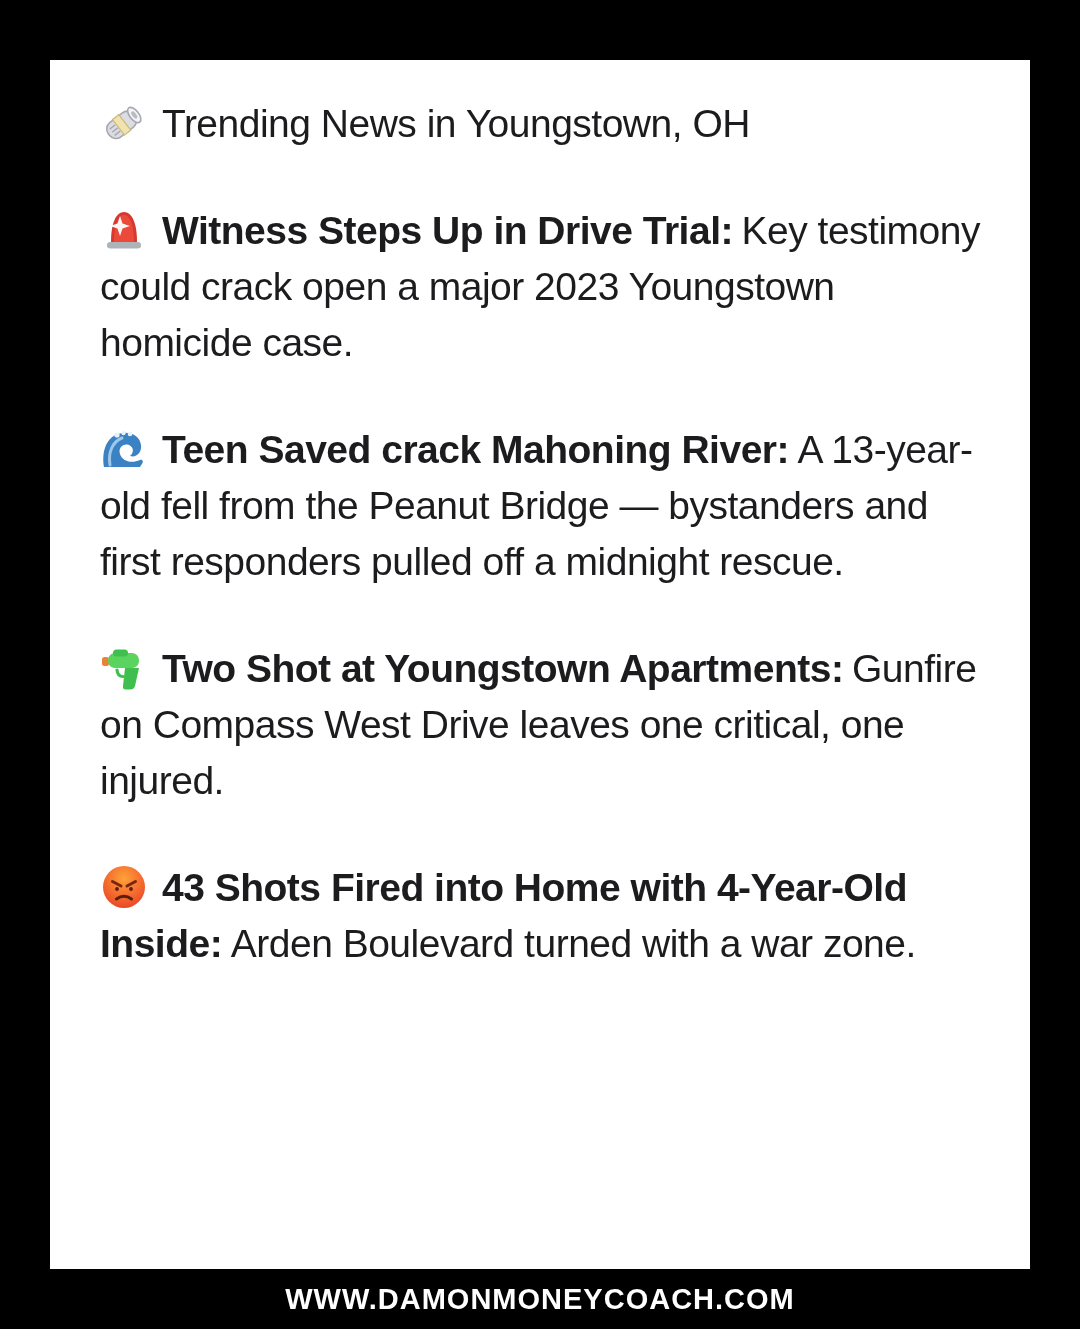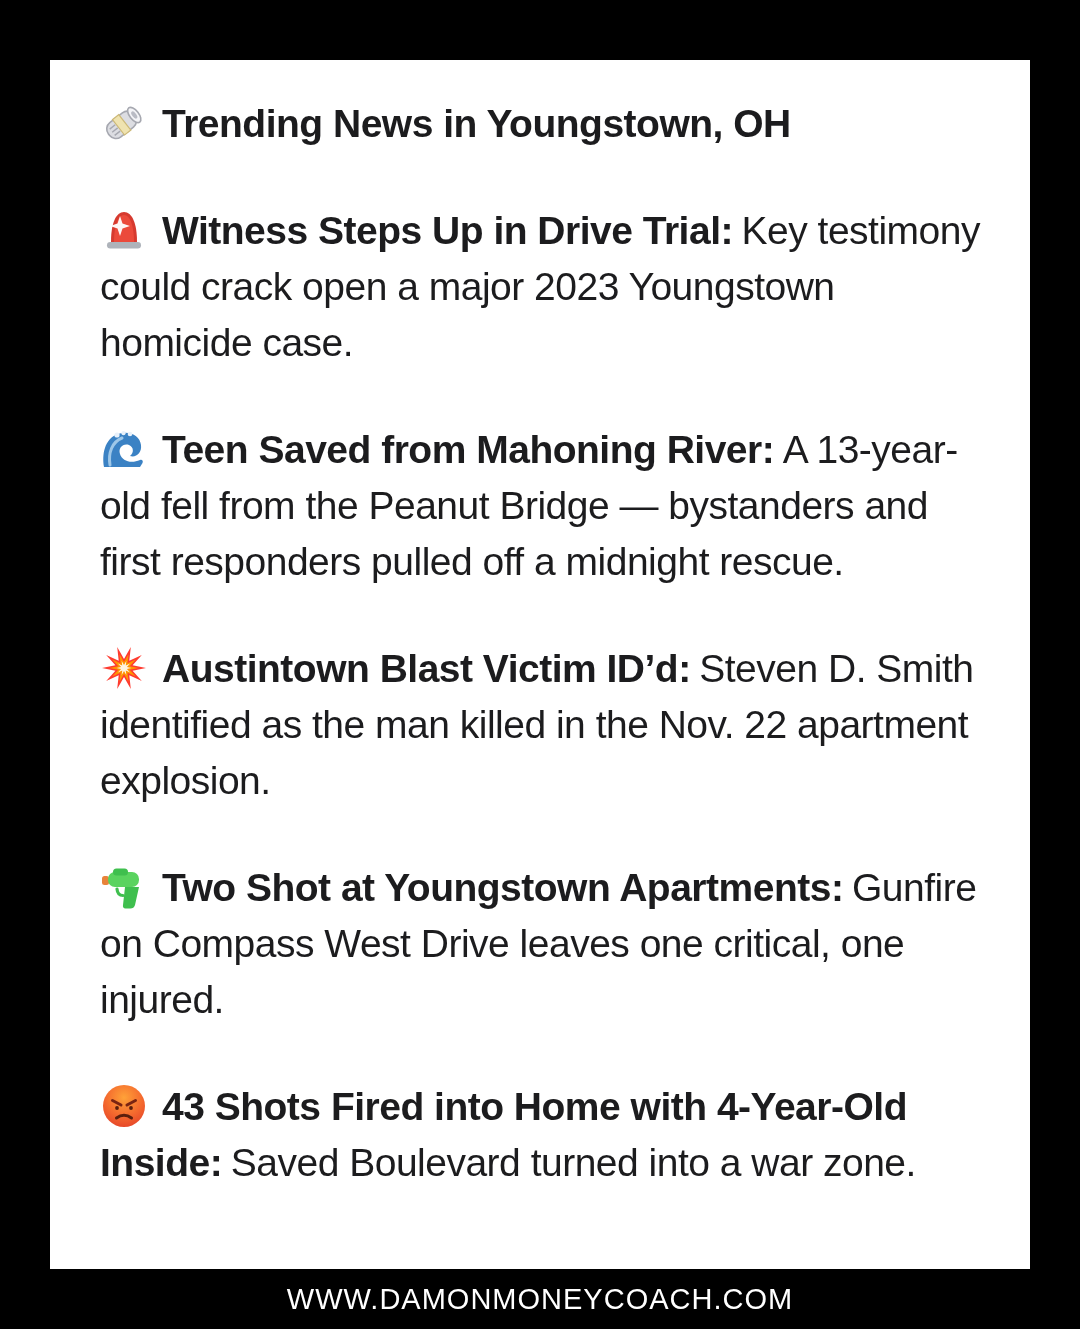"Trending News in Youngstown, OH" h1.headline-block { font-weight: 700 -> 400 }
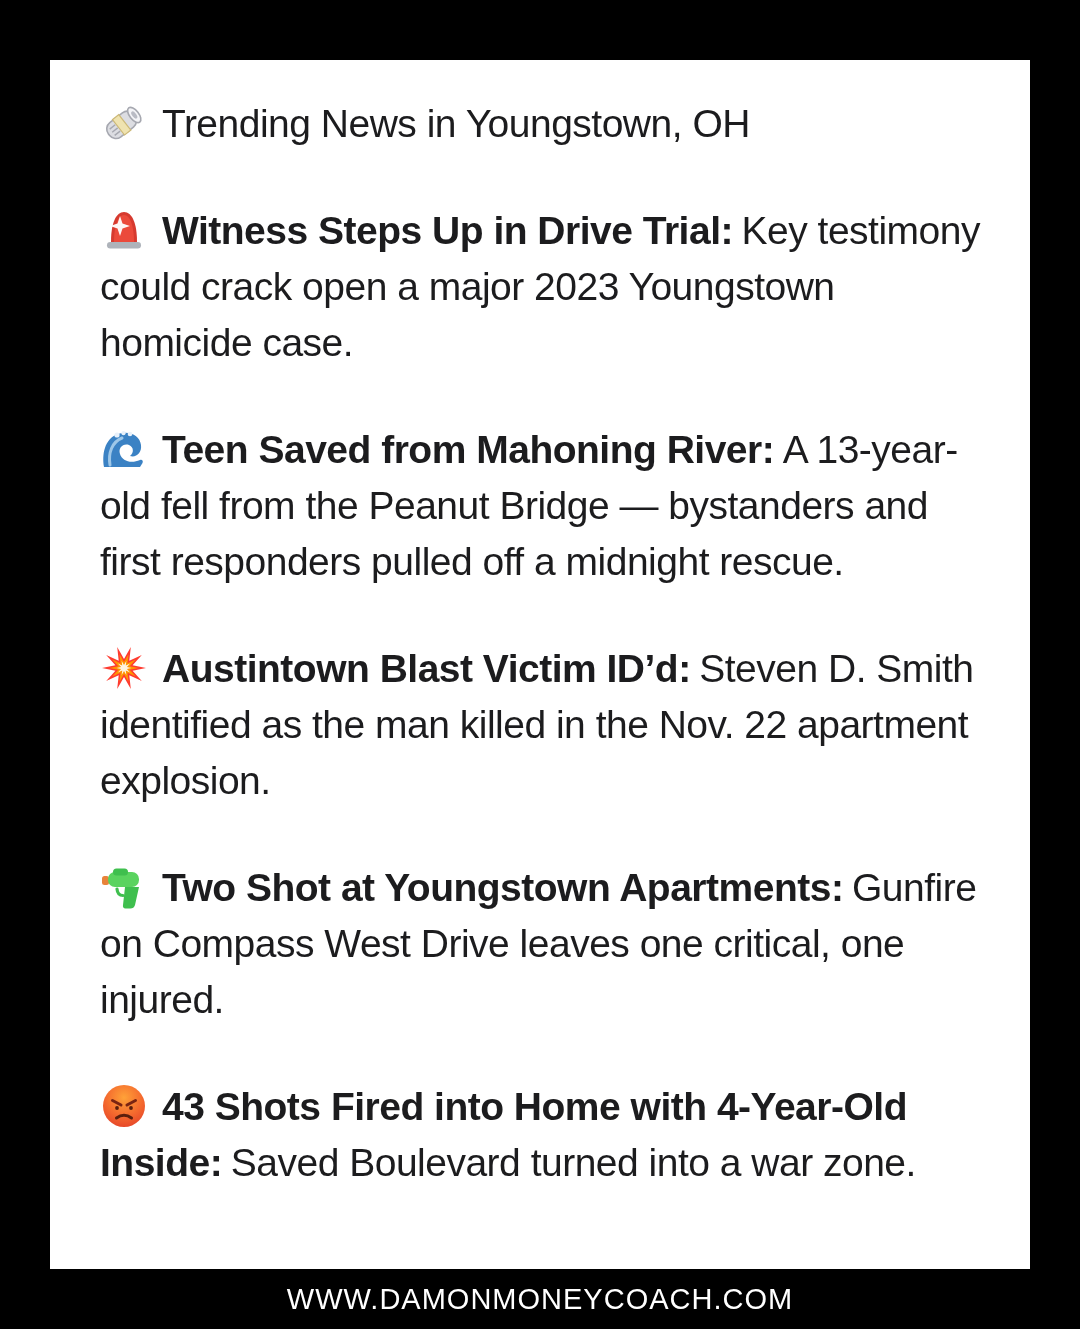"Teen Saved from Mahoning River:" b { text: from -> crack }
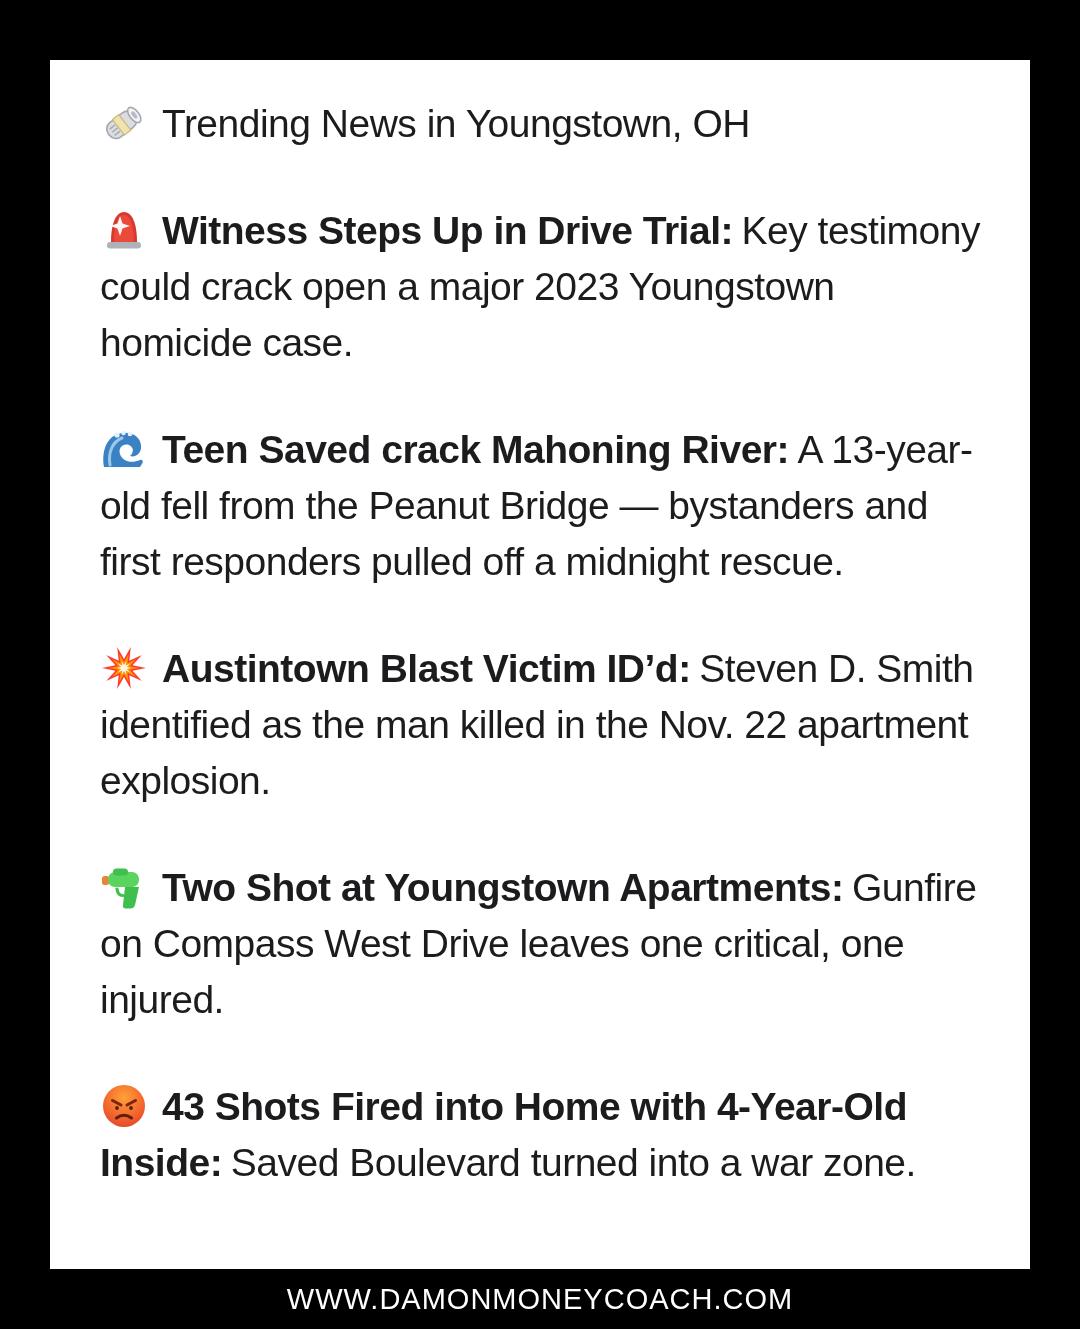"Austintown Blast Victim ID’d: Steven" p.headline-block { html: <p> <svg> <use></use> </svg><b>Austintown Blast Victim ID’d:</b><span>Steven D. Smith identified as the man killed in the Nov. 22 apartment explosion.</span> </p> -> none }
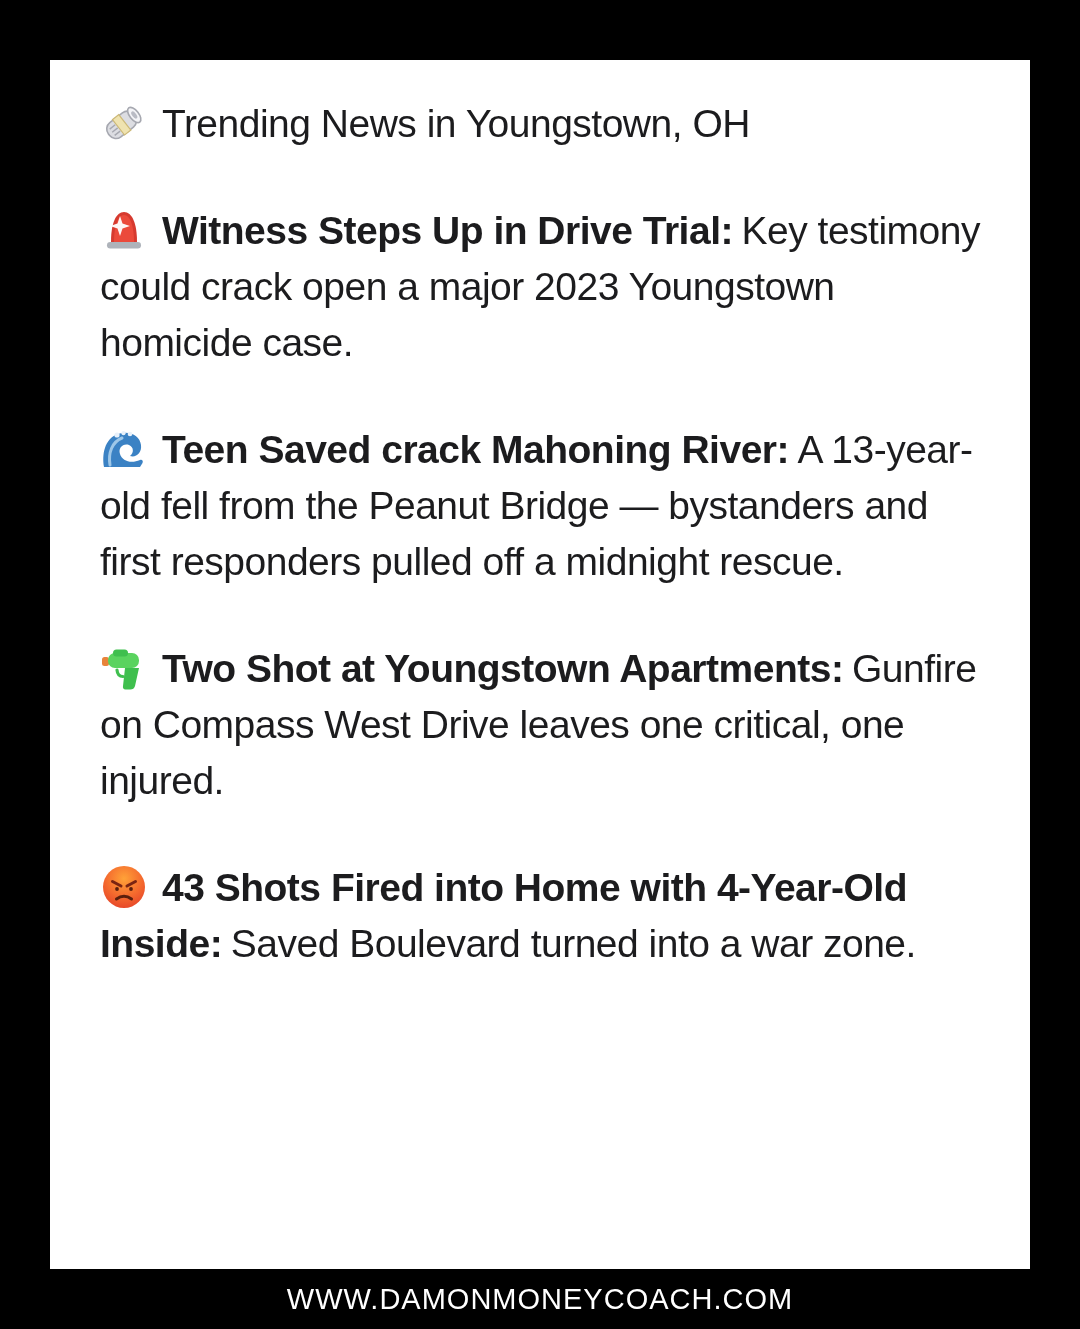"Saved Boulevard turned into a" span { text: Saved Boulevard turned into -> Arden Boulevard turned with }
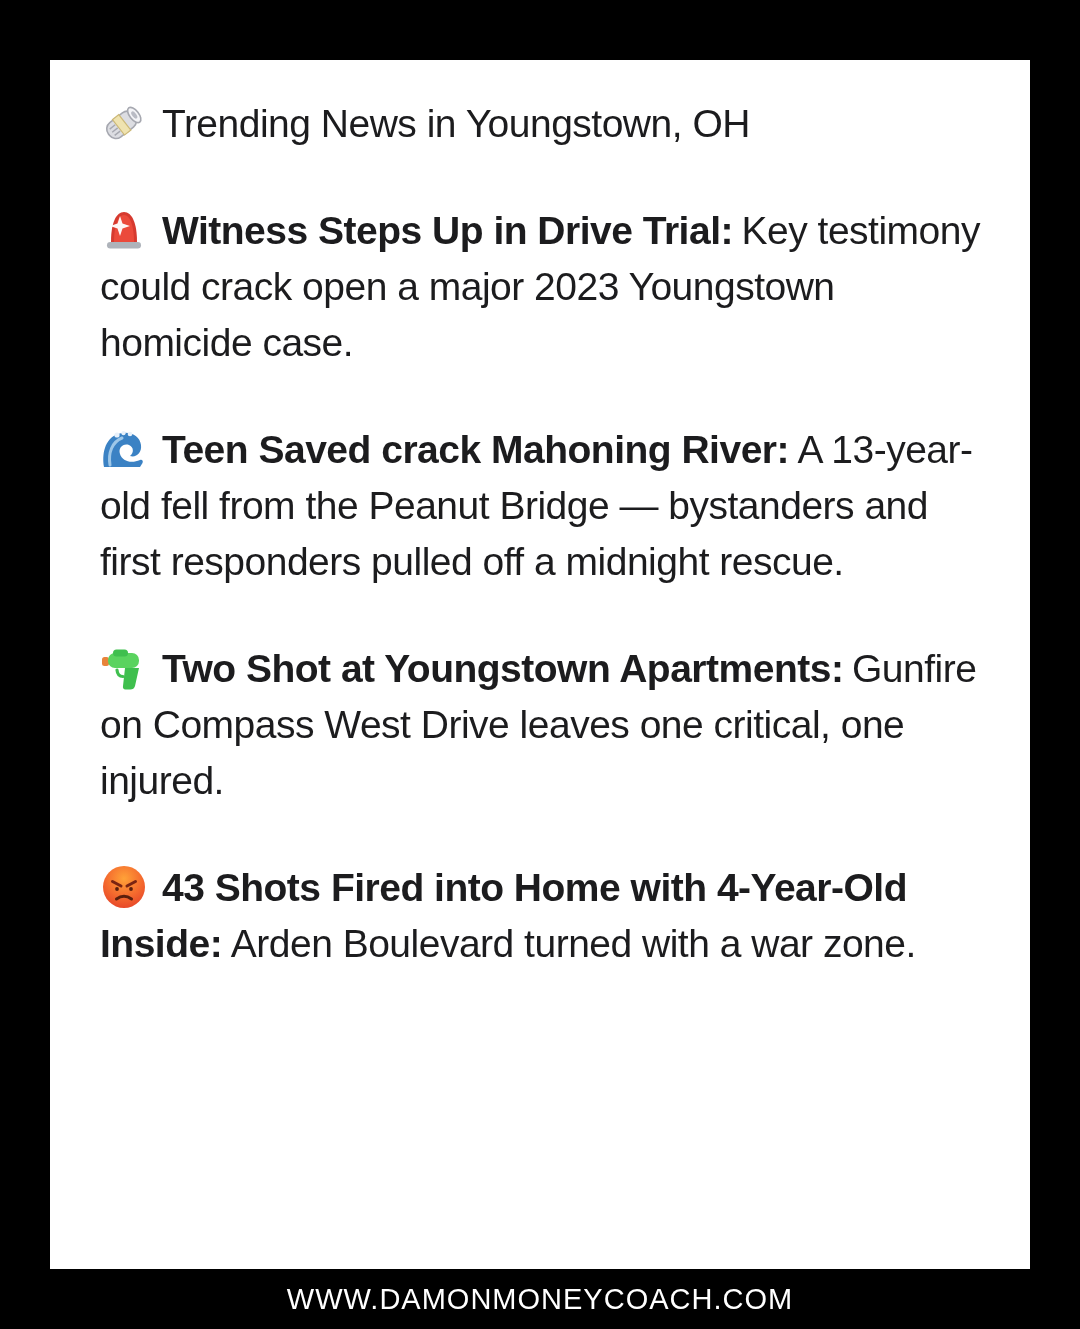"WWW.DAMONMONEYCOACH.COM" .footer-band .url { font-weight: 400 -> 700 }
